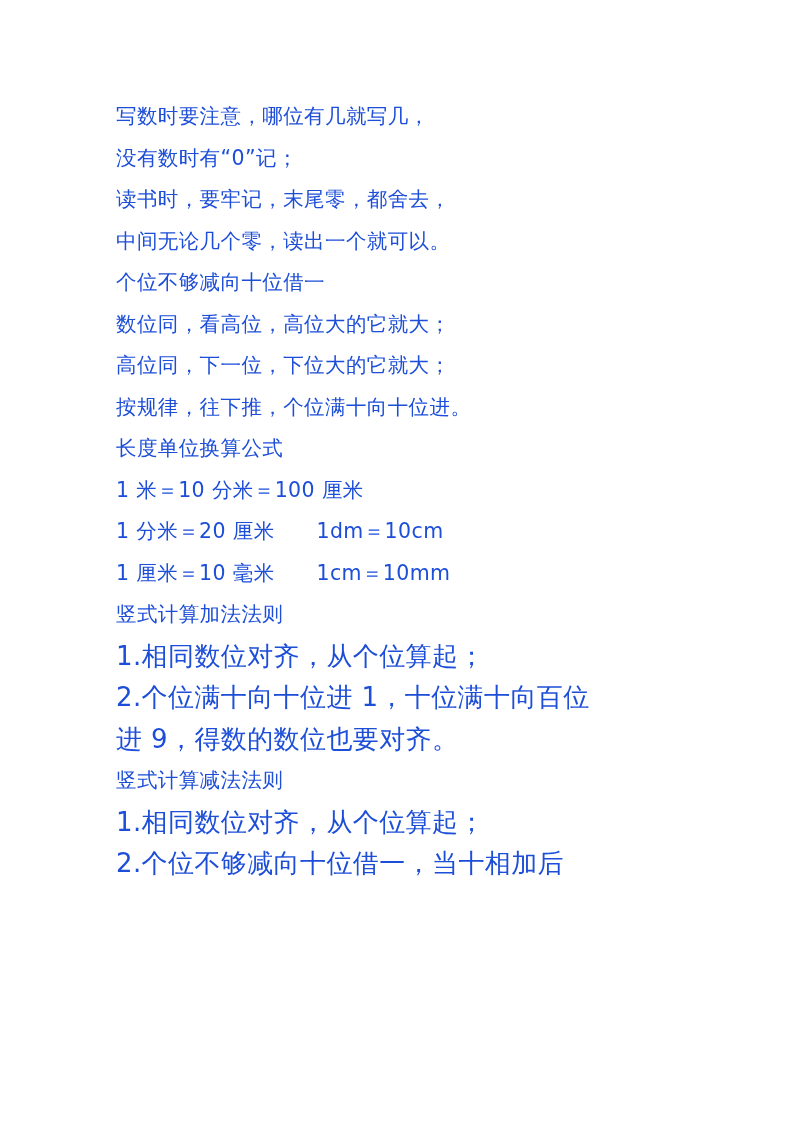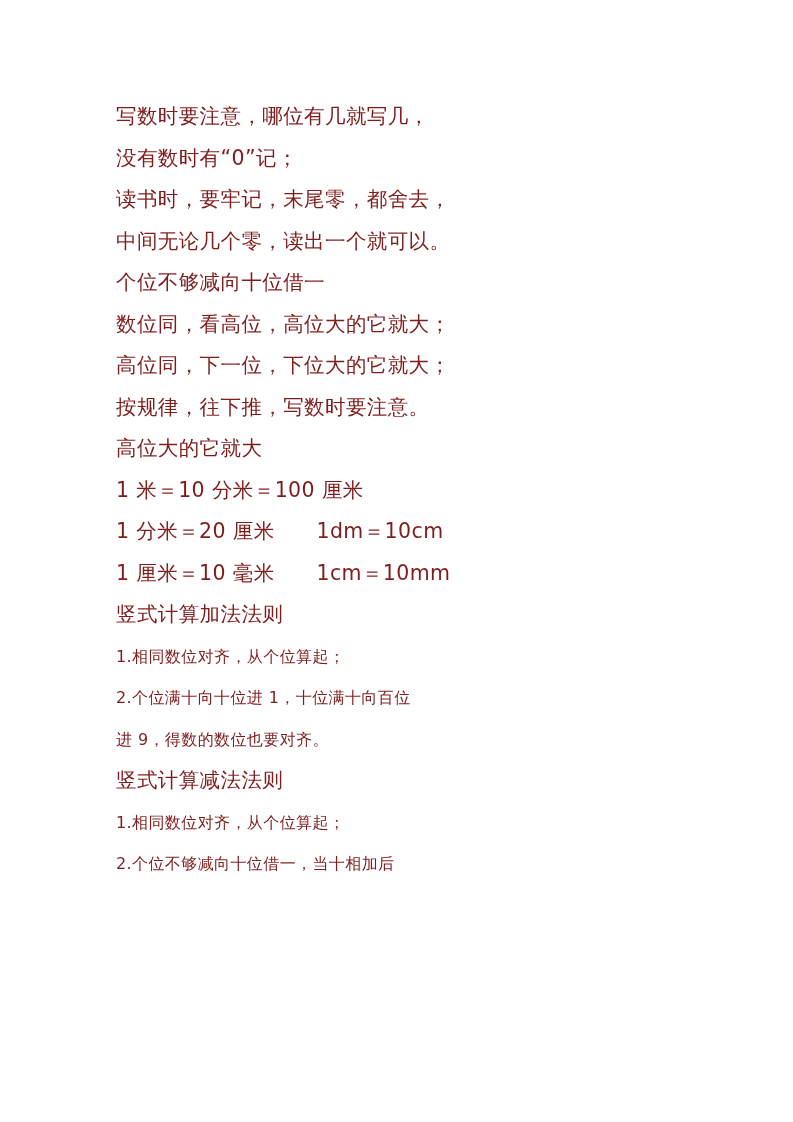"写数时要注意，哪位有几就写几，" .line { color: #7f1d1d -> #1d4ed8 }
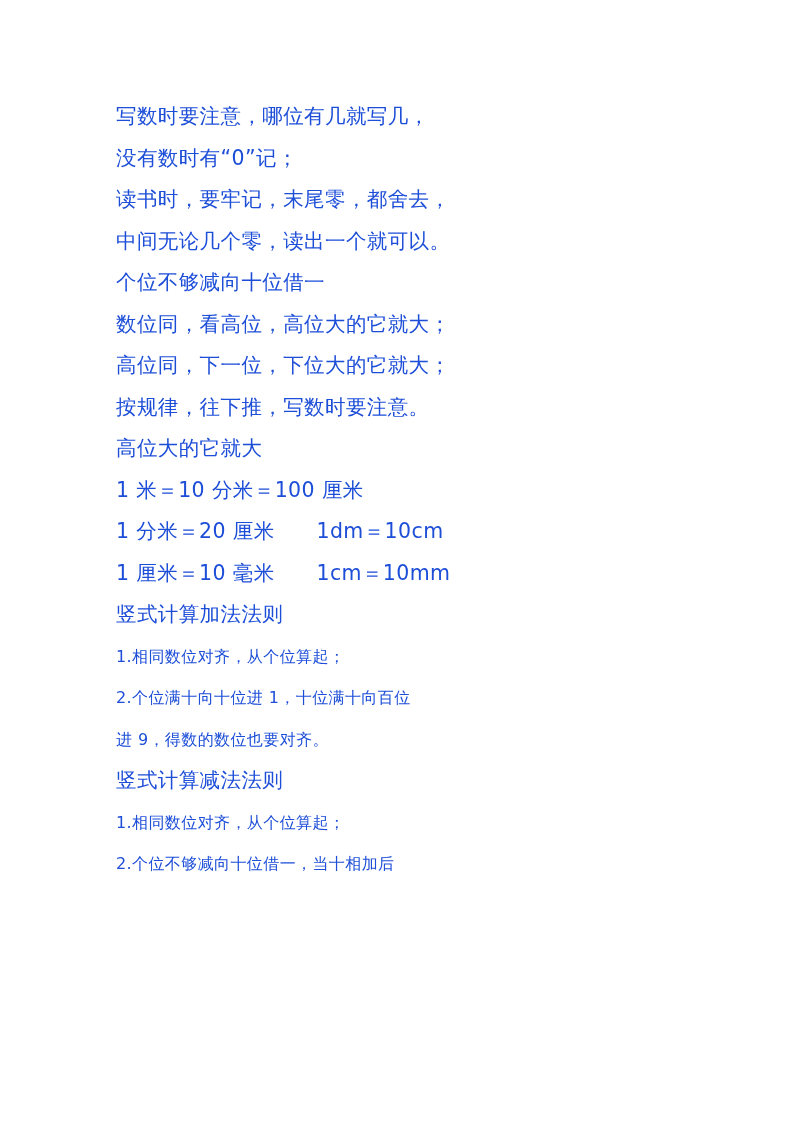"按规律，往下推，写数时要注意。" div.line { text: 写数时要注意 -> 个位满十向十位进 }
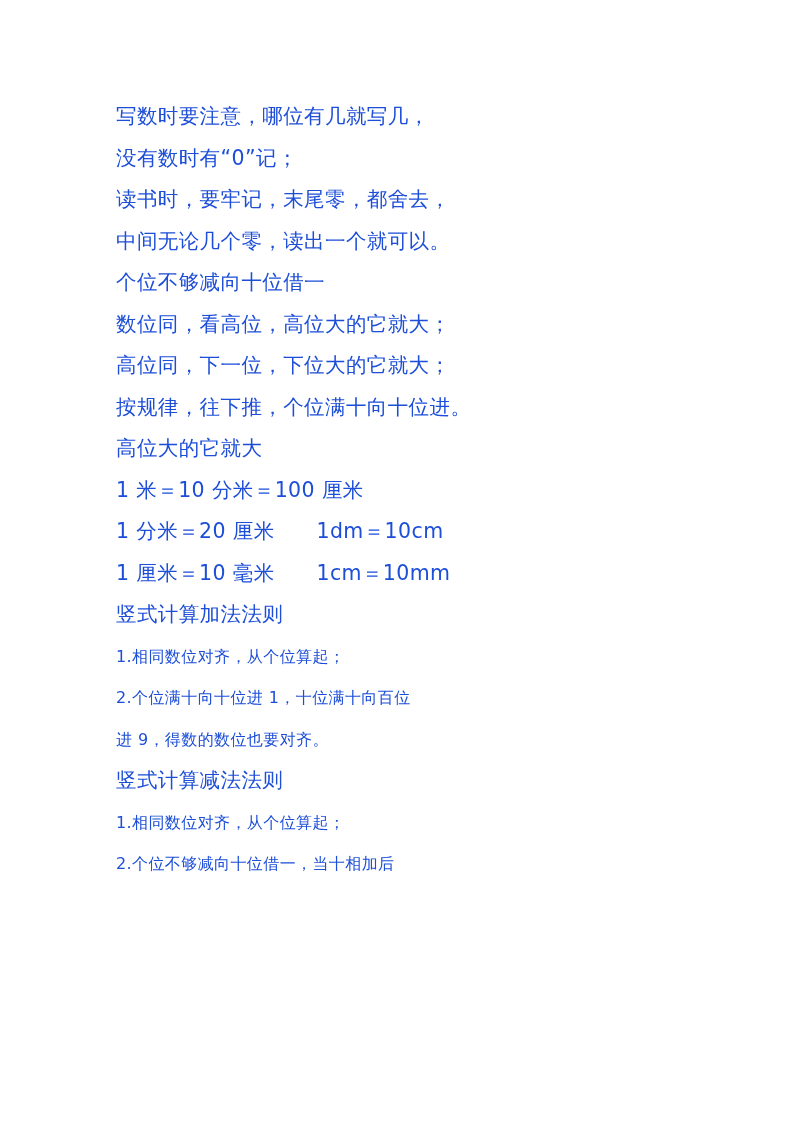"高位大的它就大" div.line { text: 高位大的它就大 -> 长度单位换算公式 }
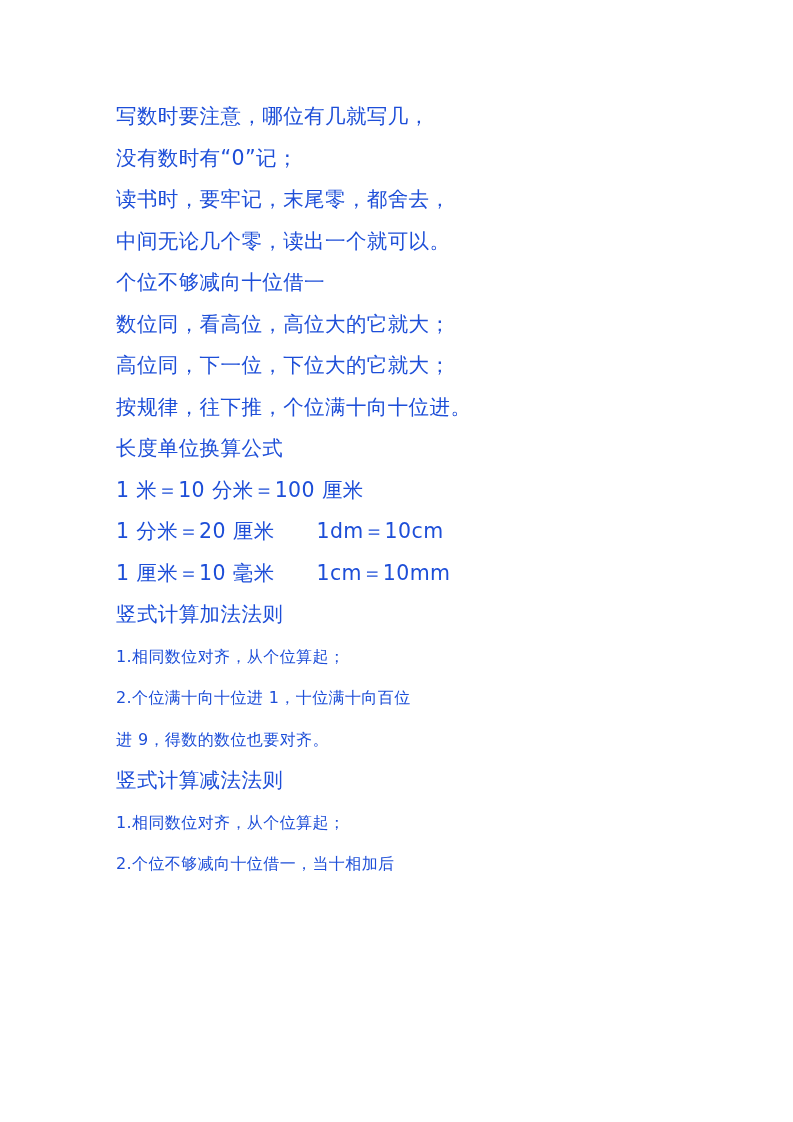"1.相同数位对齐，从个位算起；" .line.small { font-size: 16px -> 26px }
